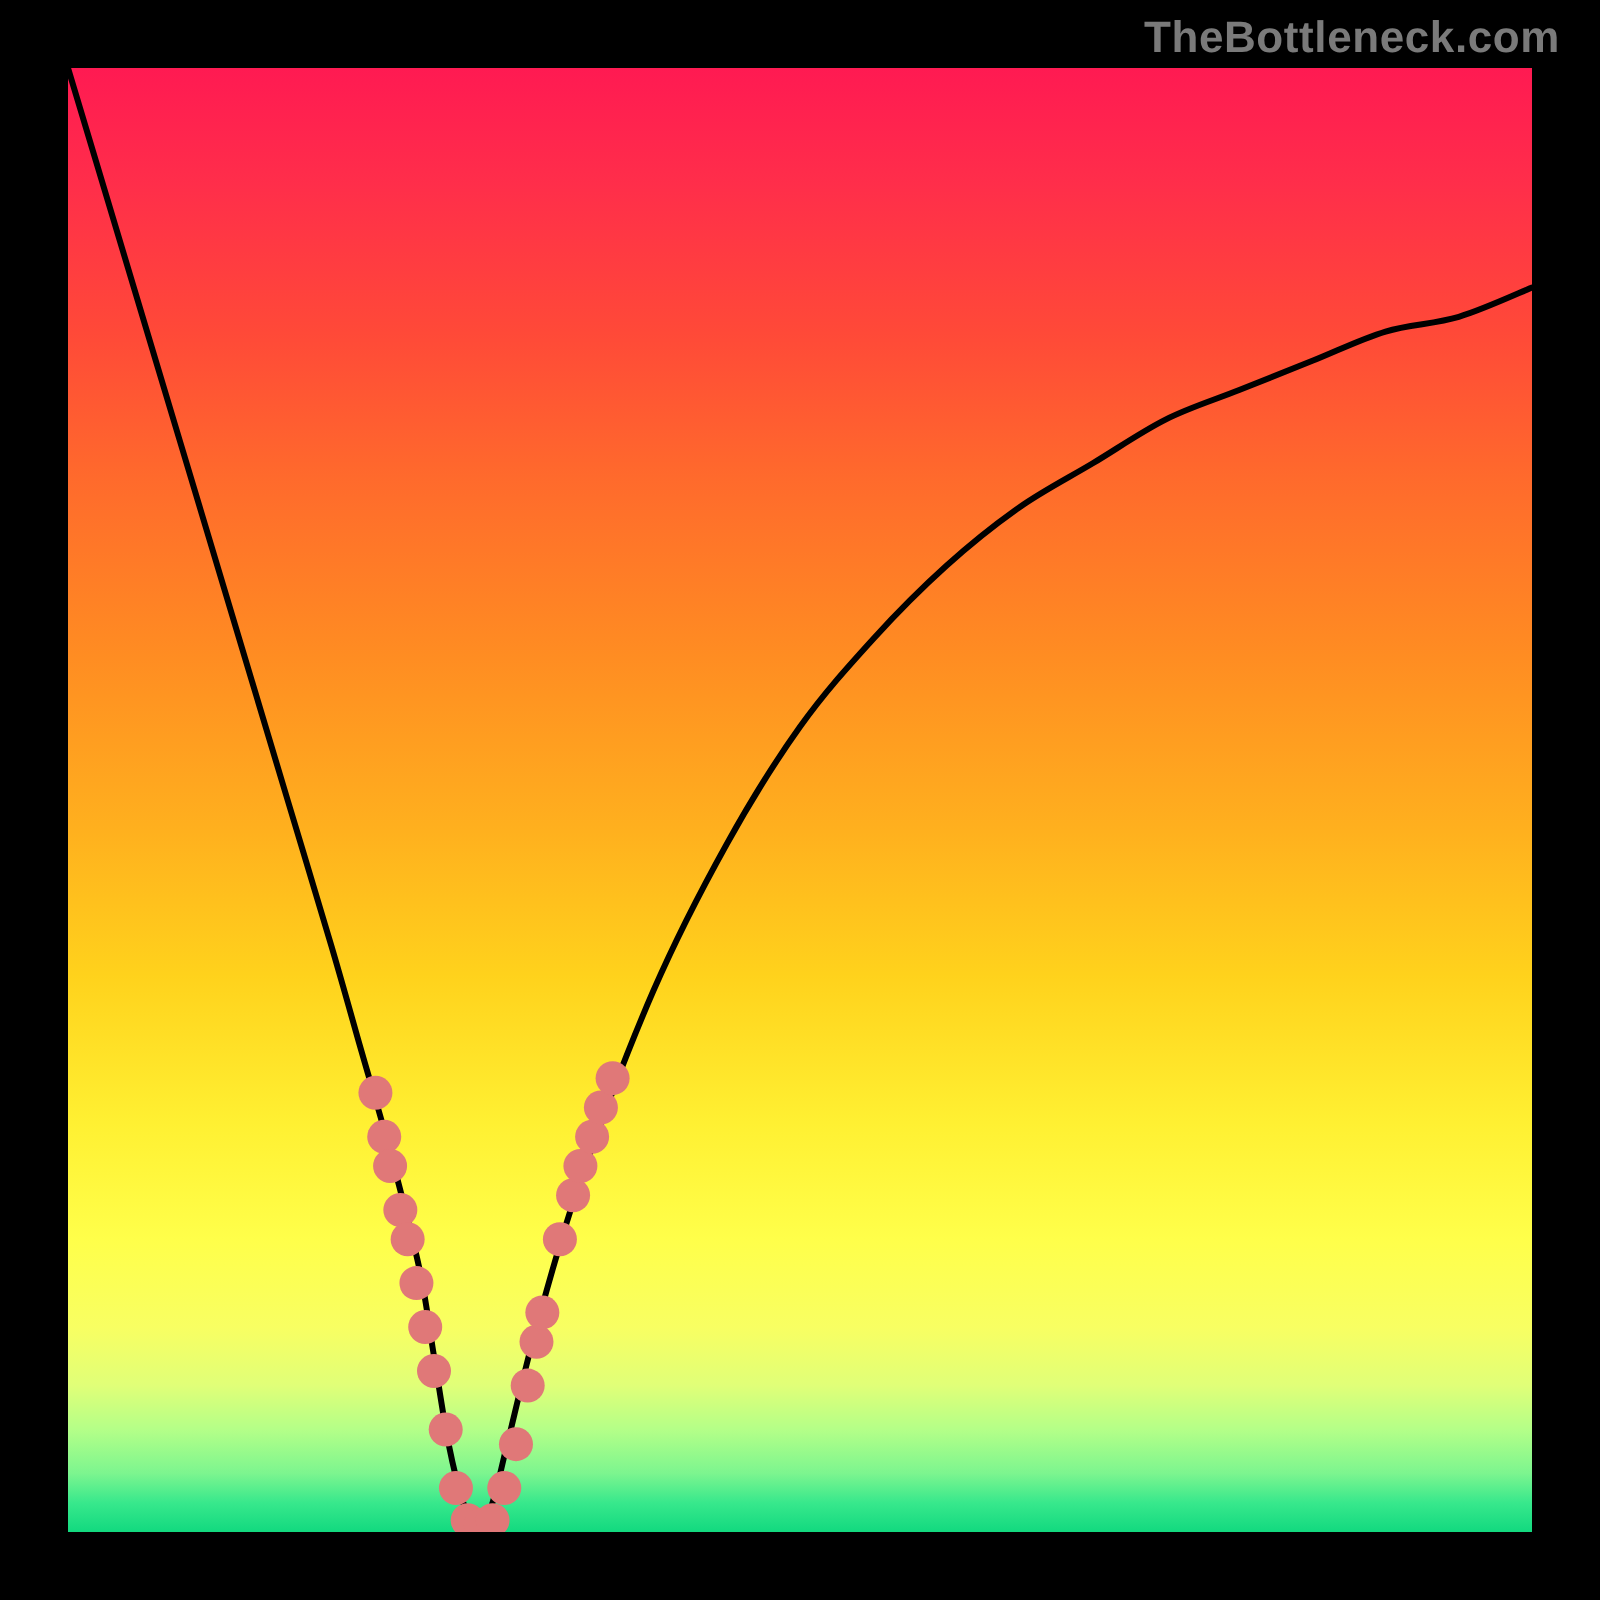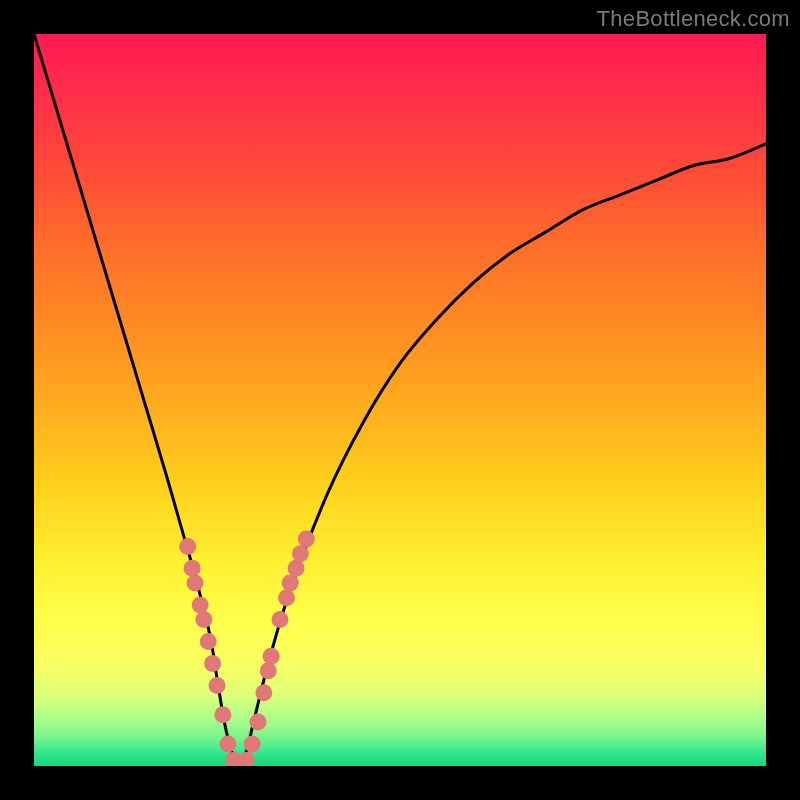"TheBottleneck.com" .watermark { font-weight: 400 -> 700; right: 10px -> 20px }
